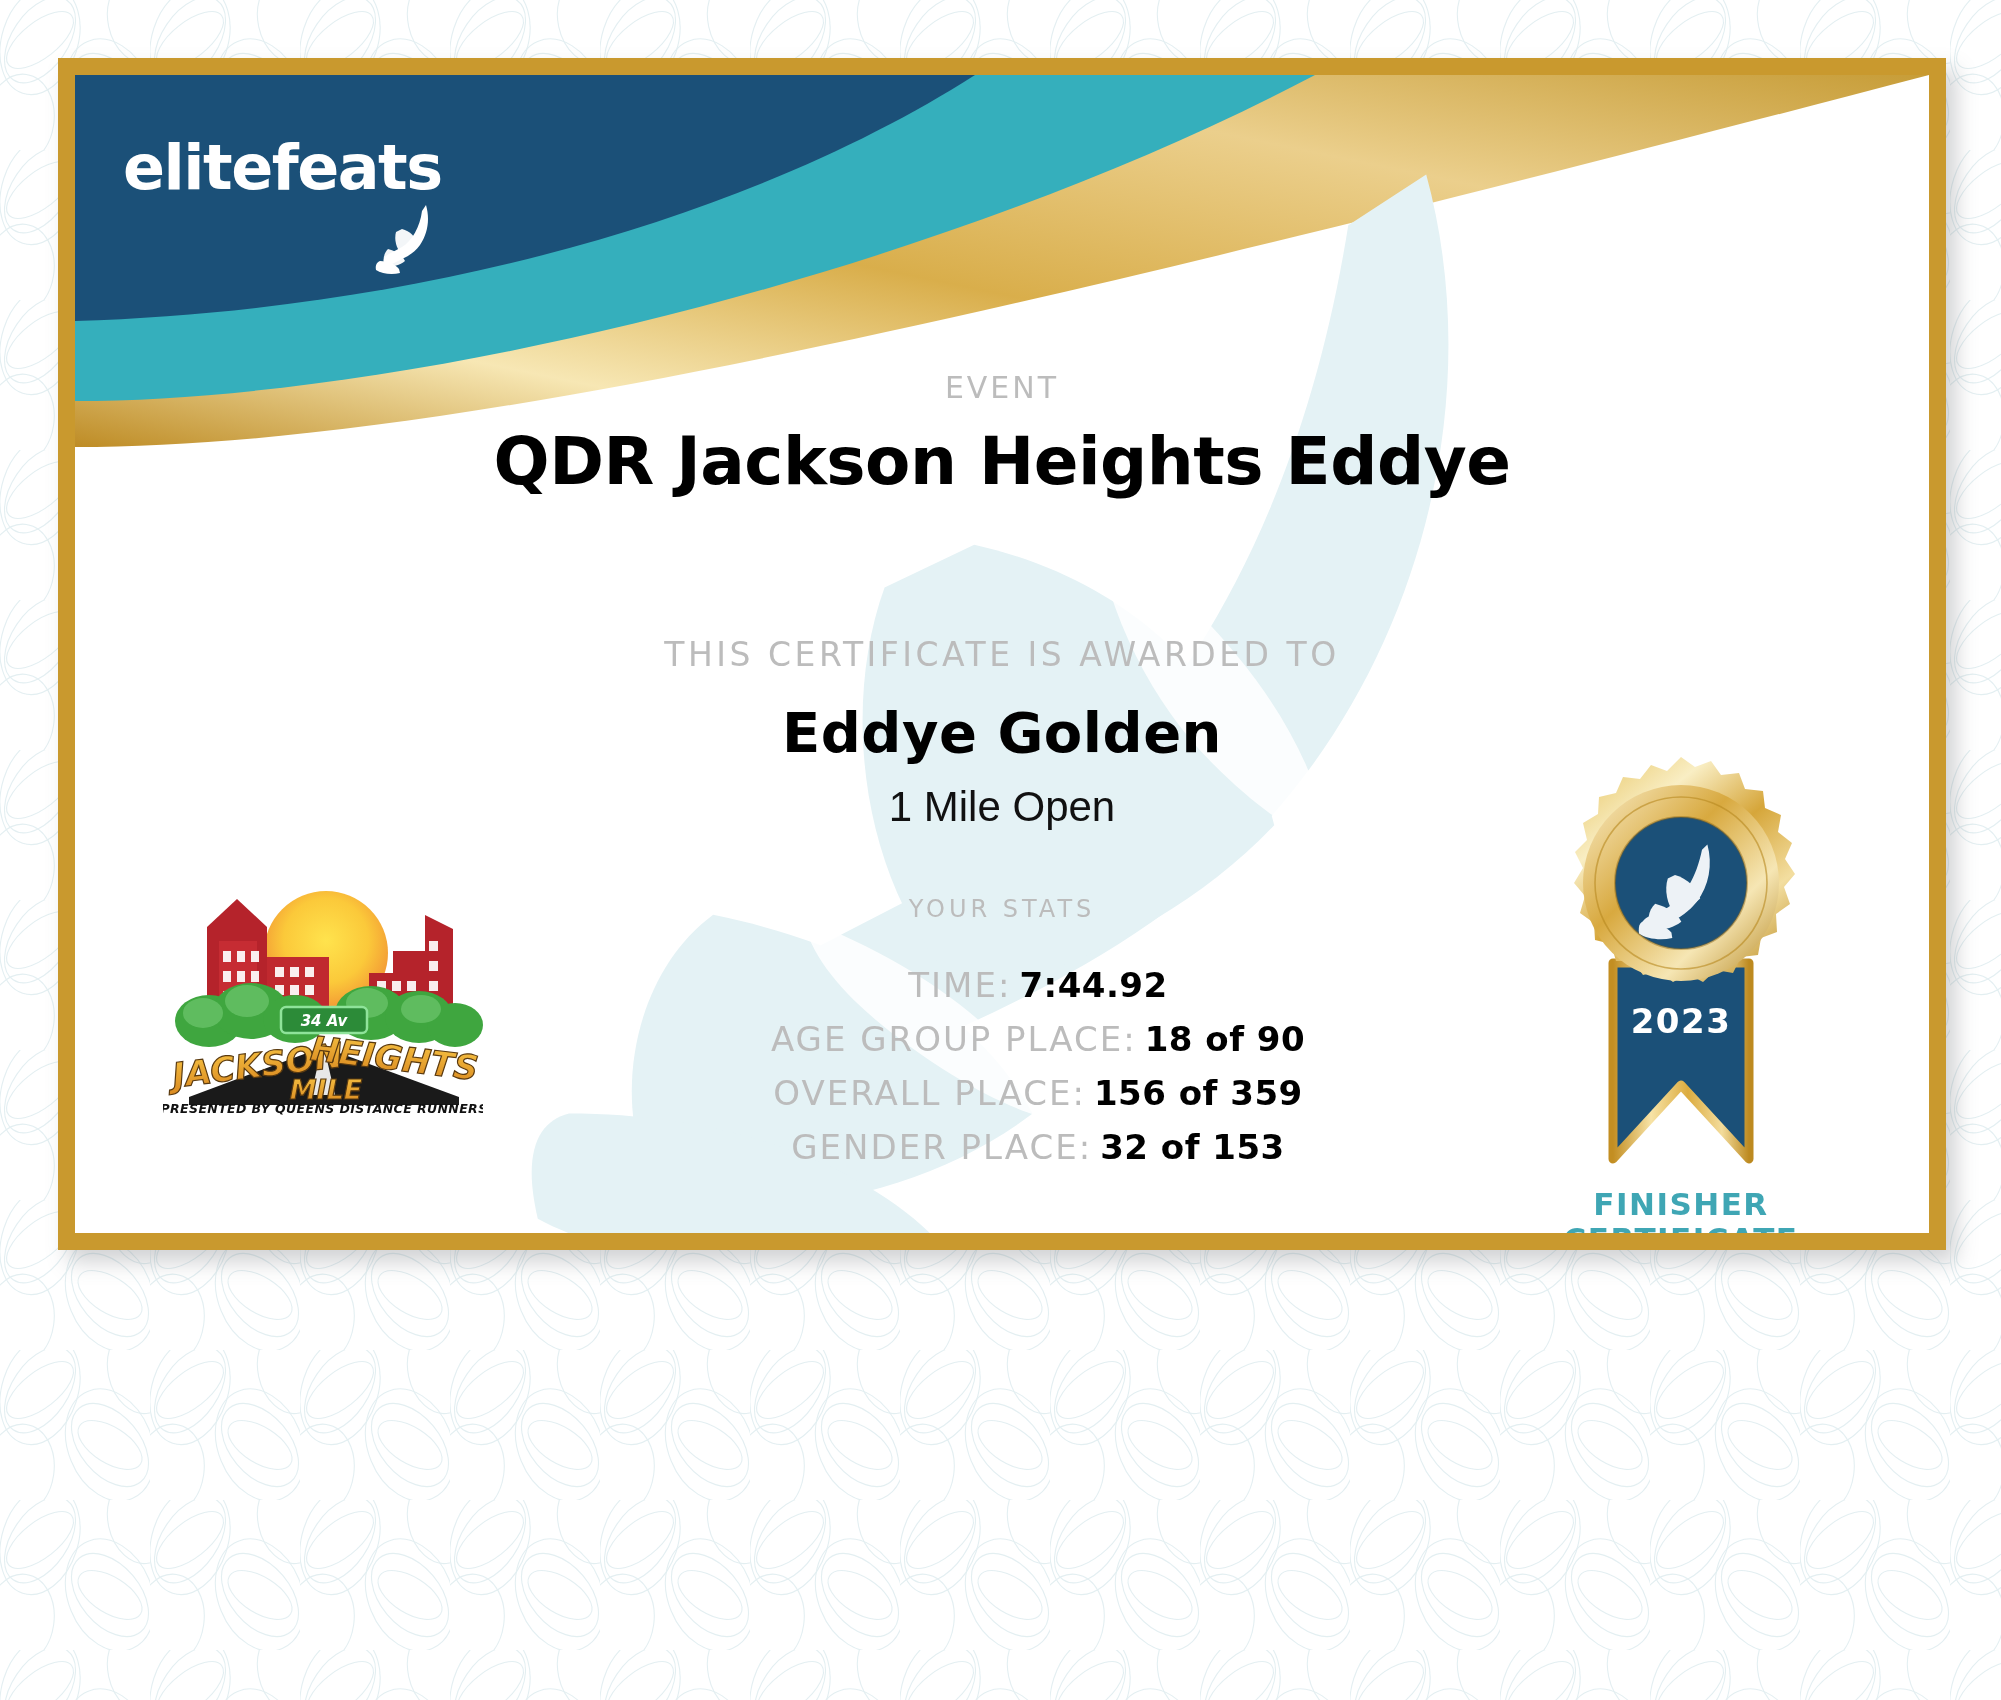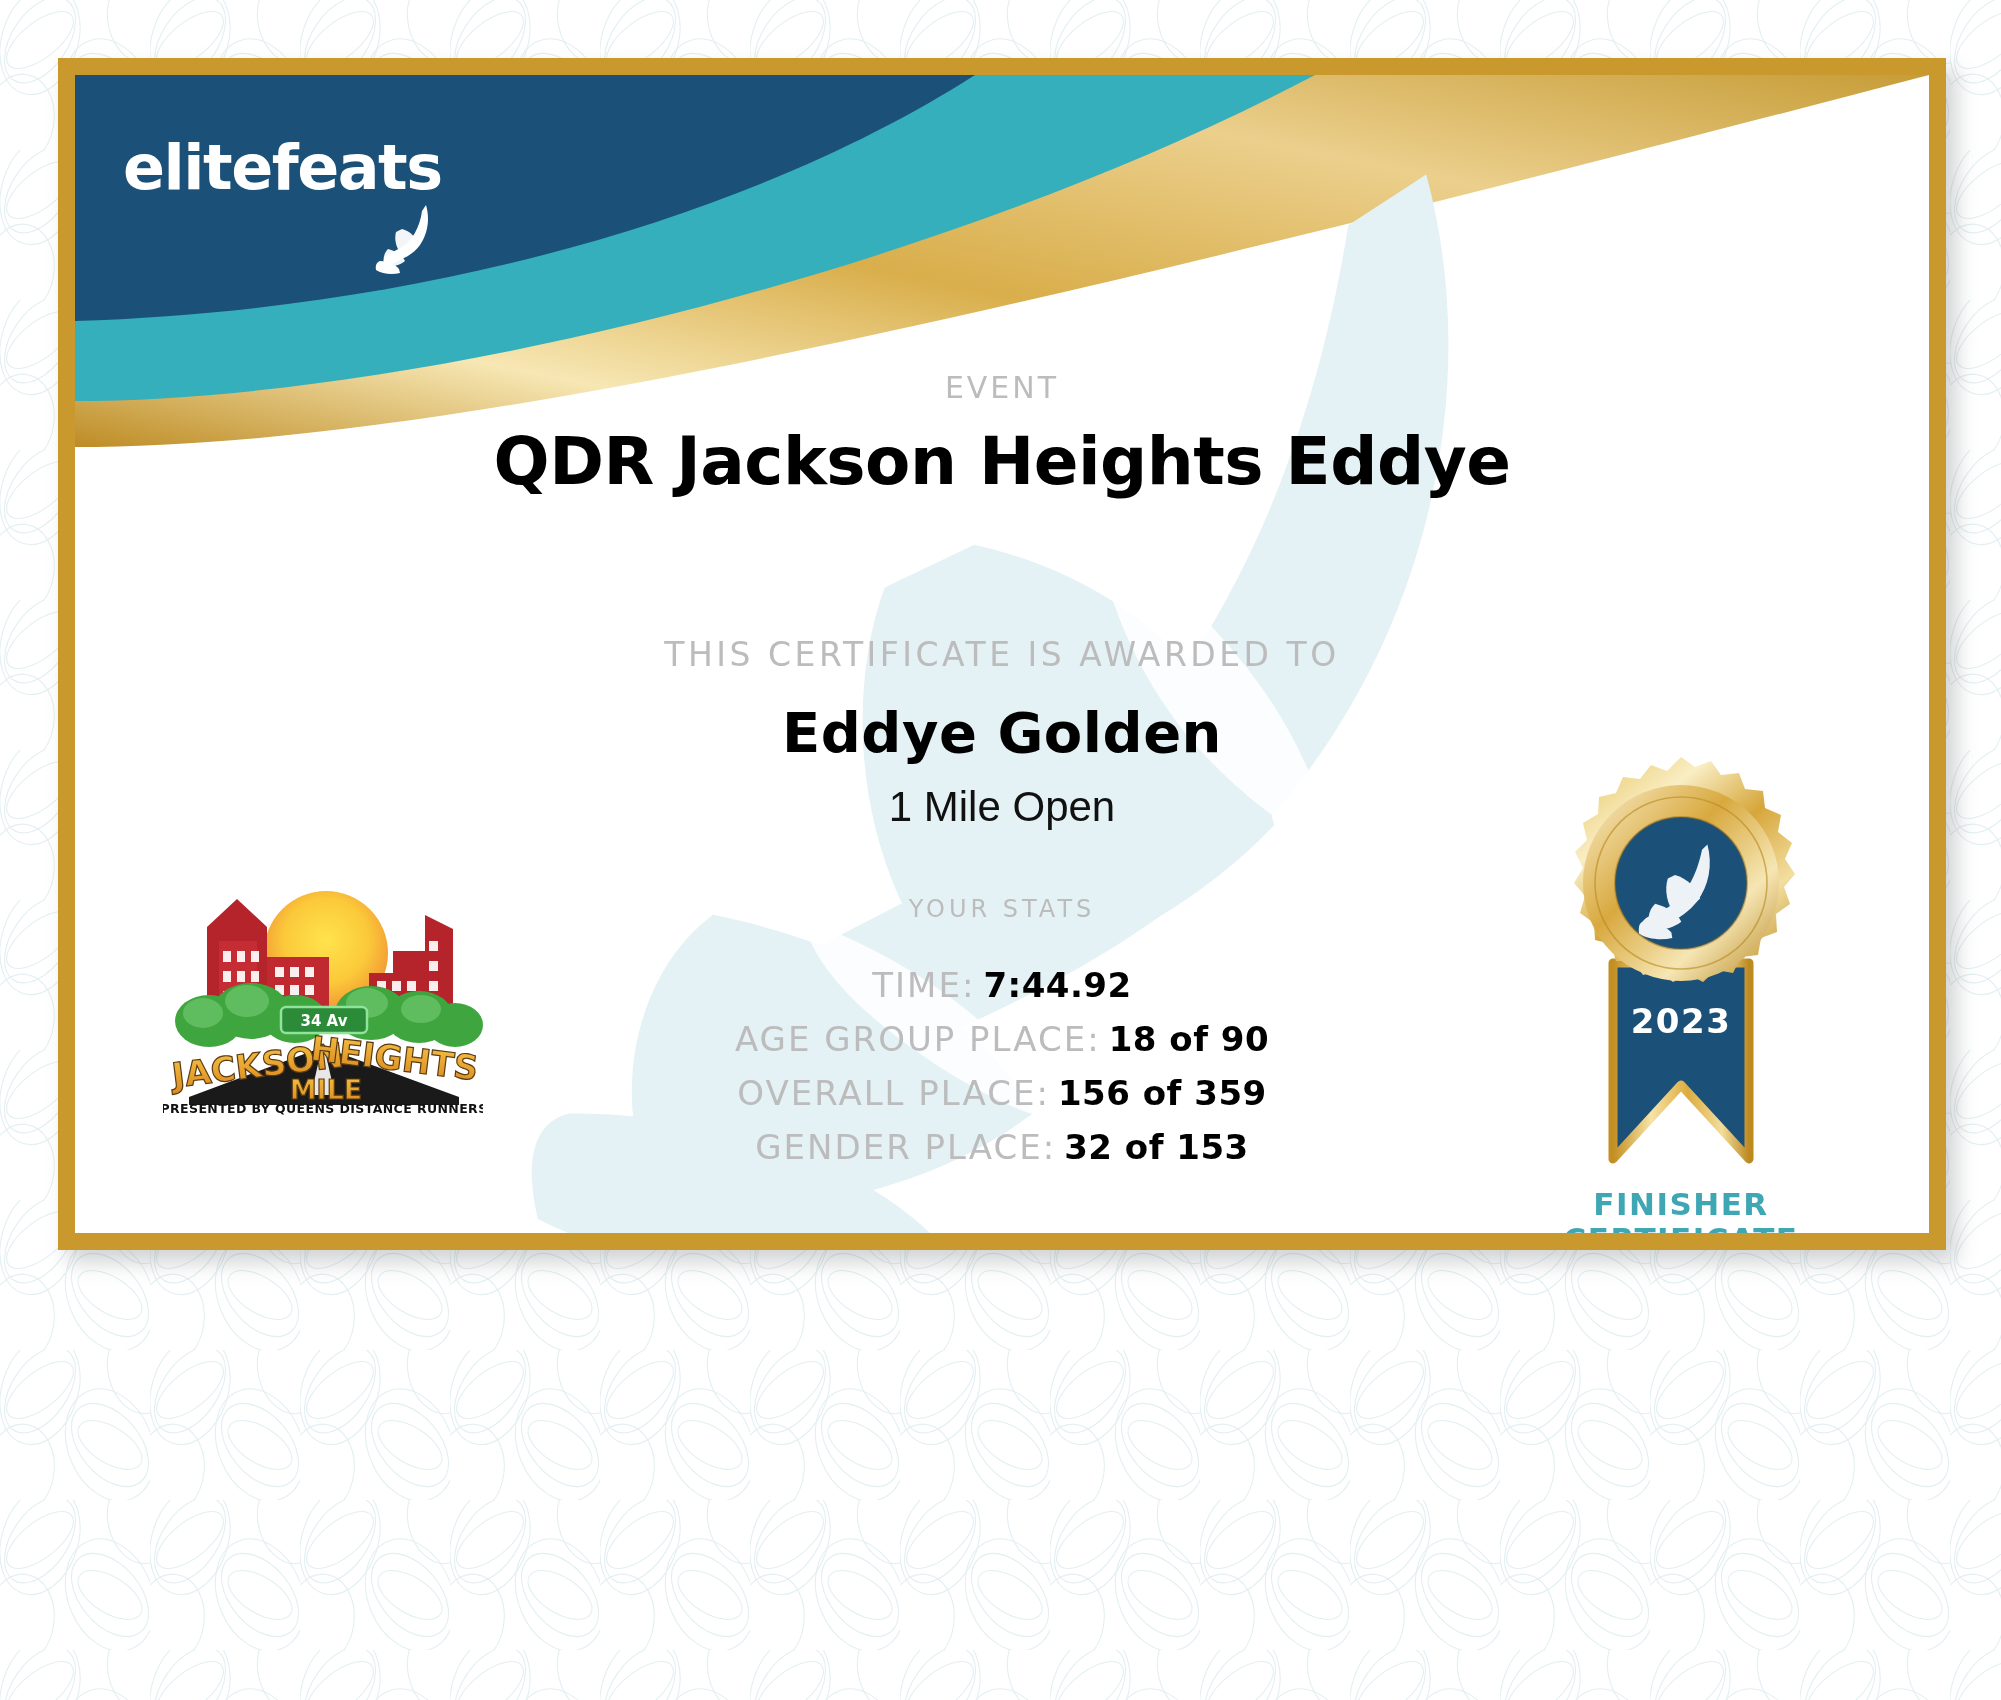"TIME: 7:44.92" .stat-row { margin-left: none -> 36px }
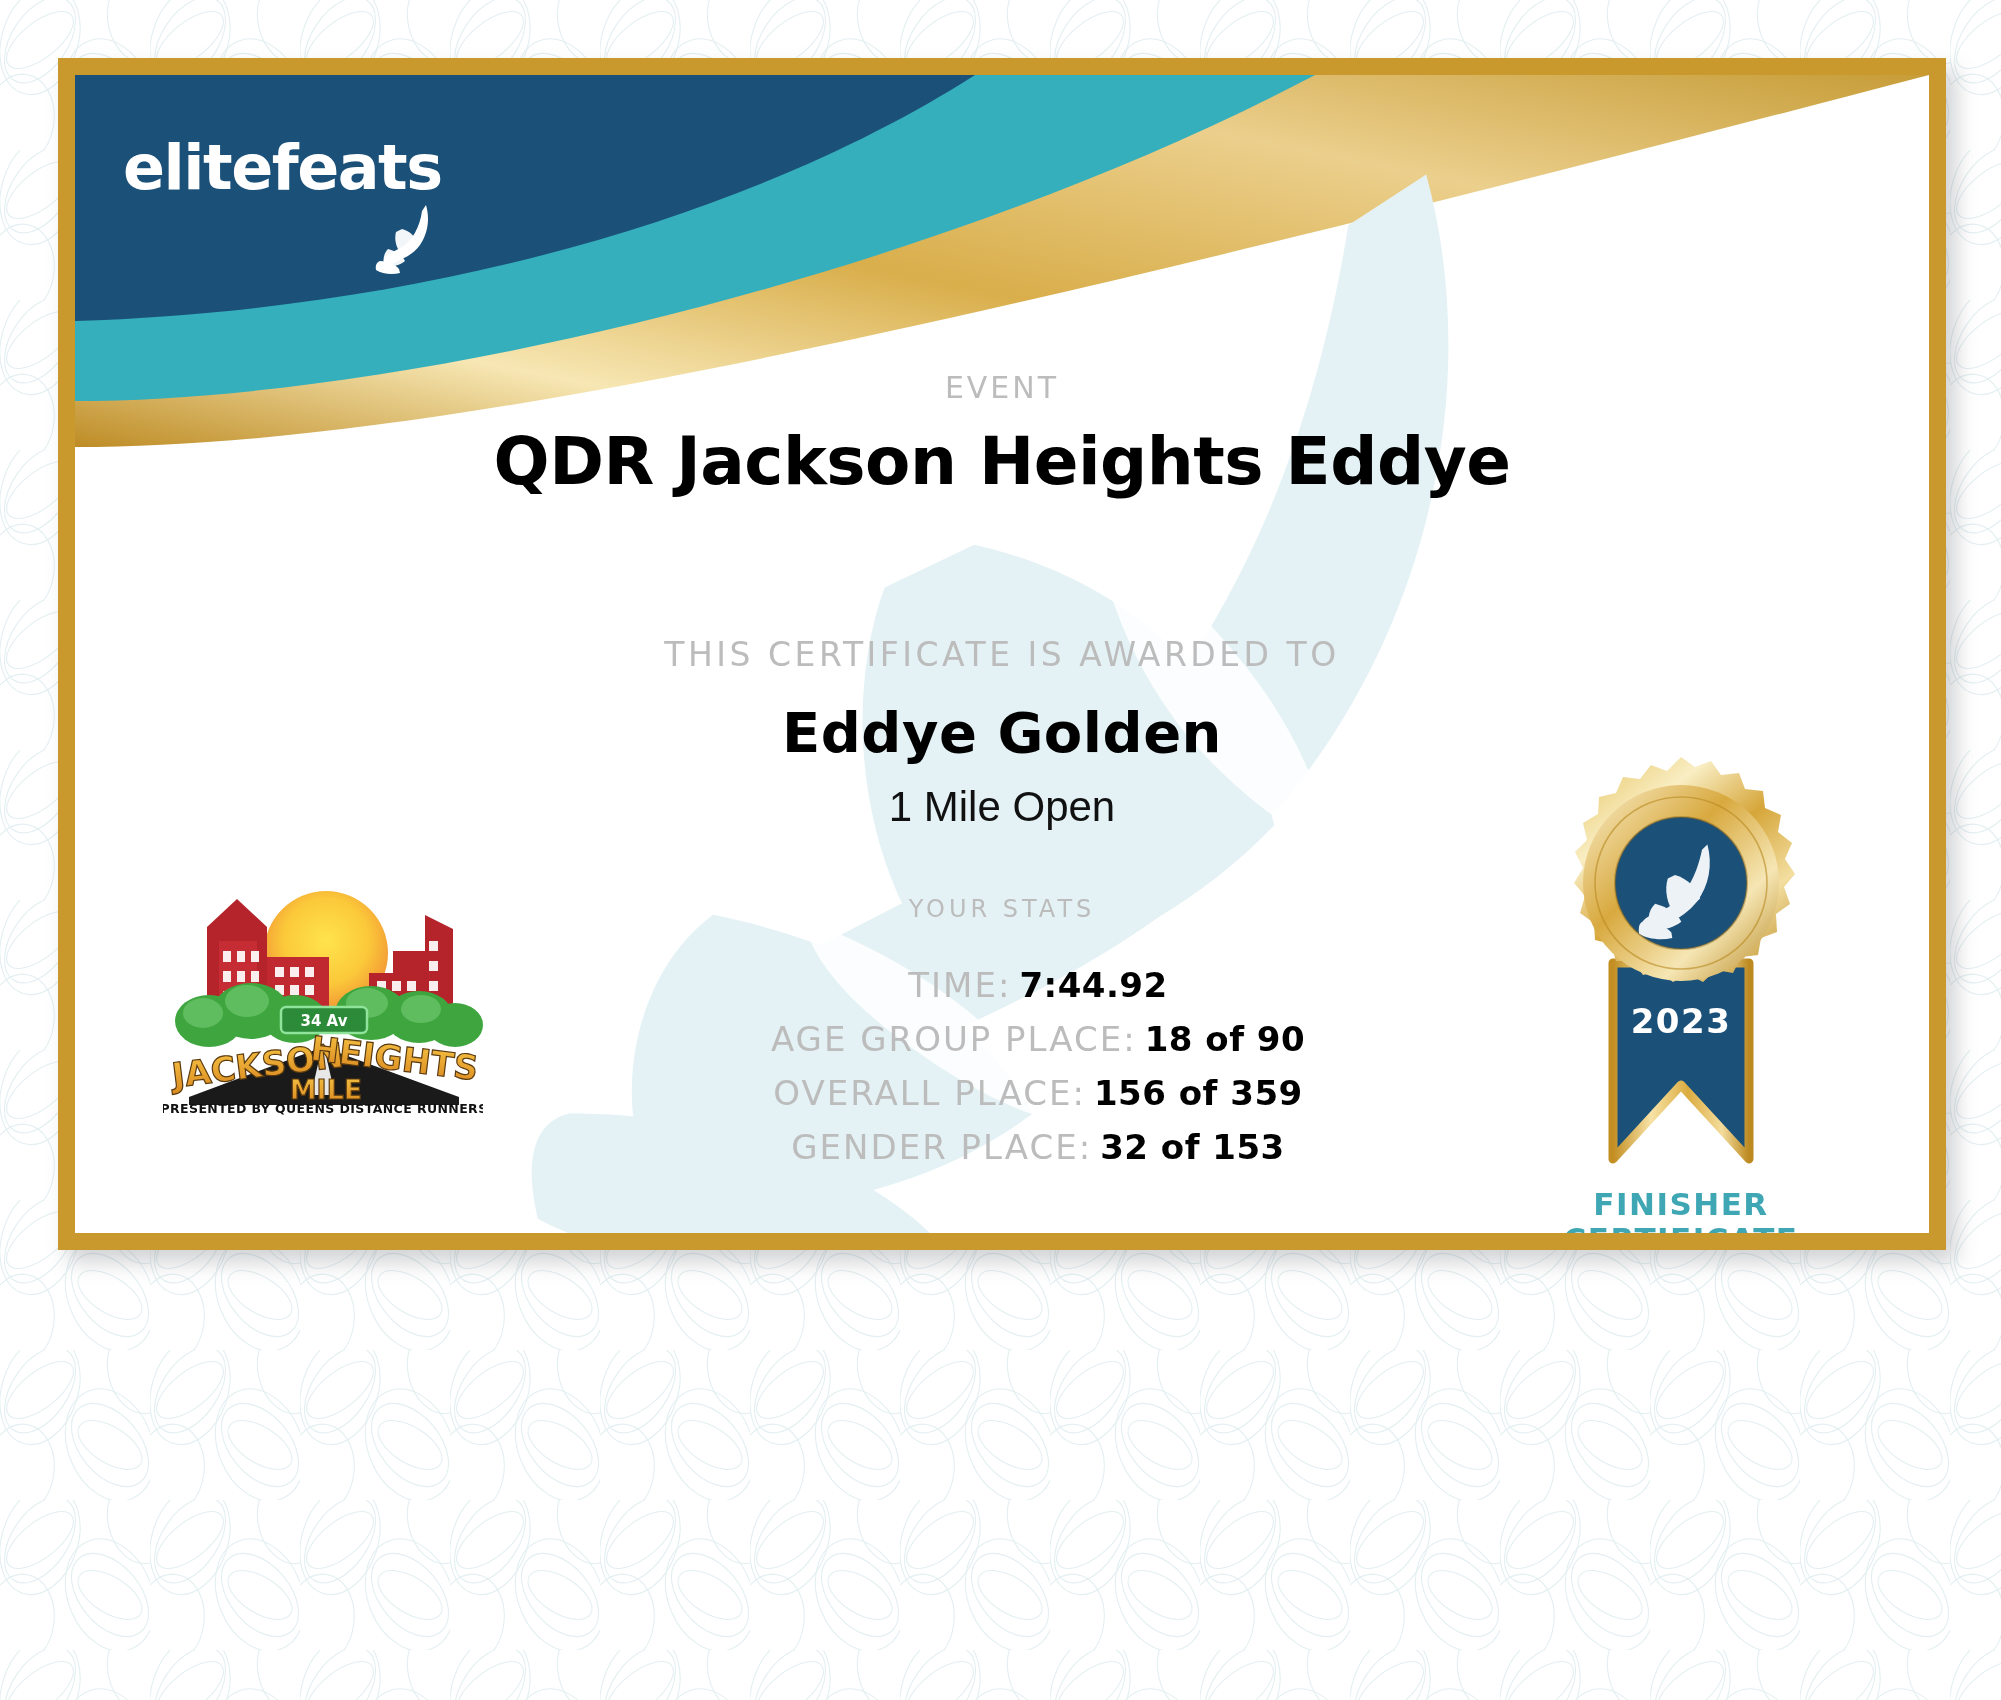"34 Av" #race-logo { font-style: none -> italic }
